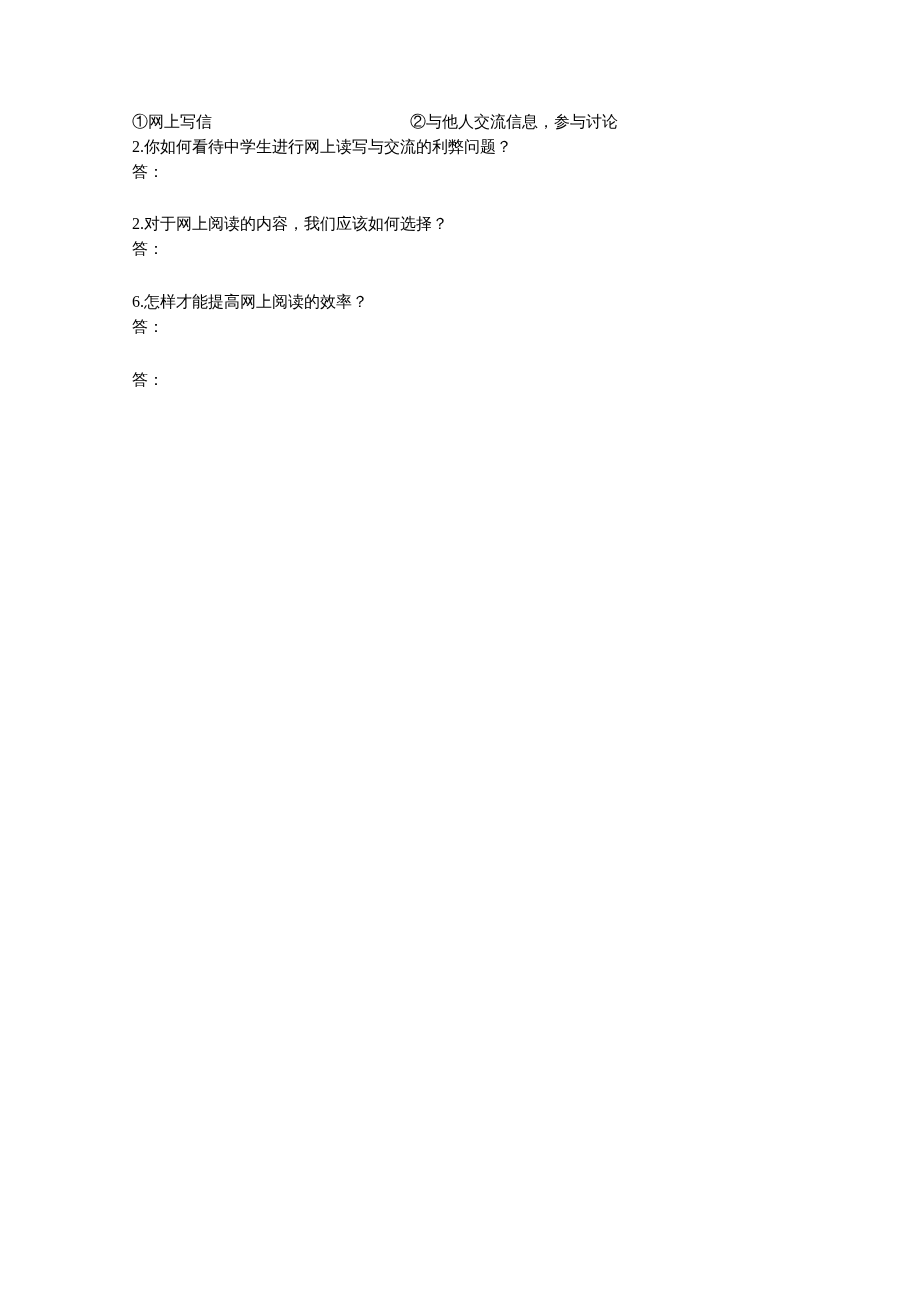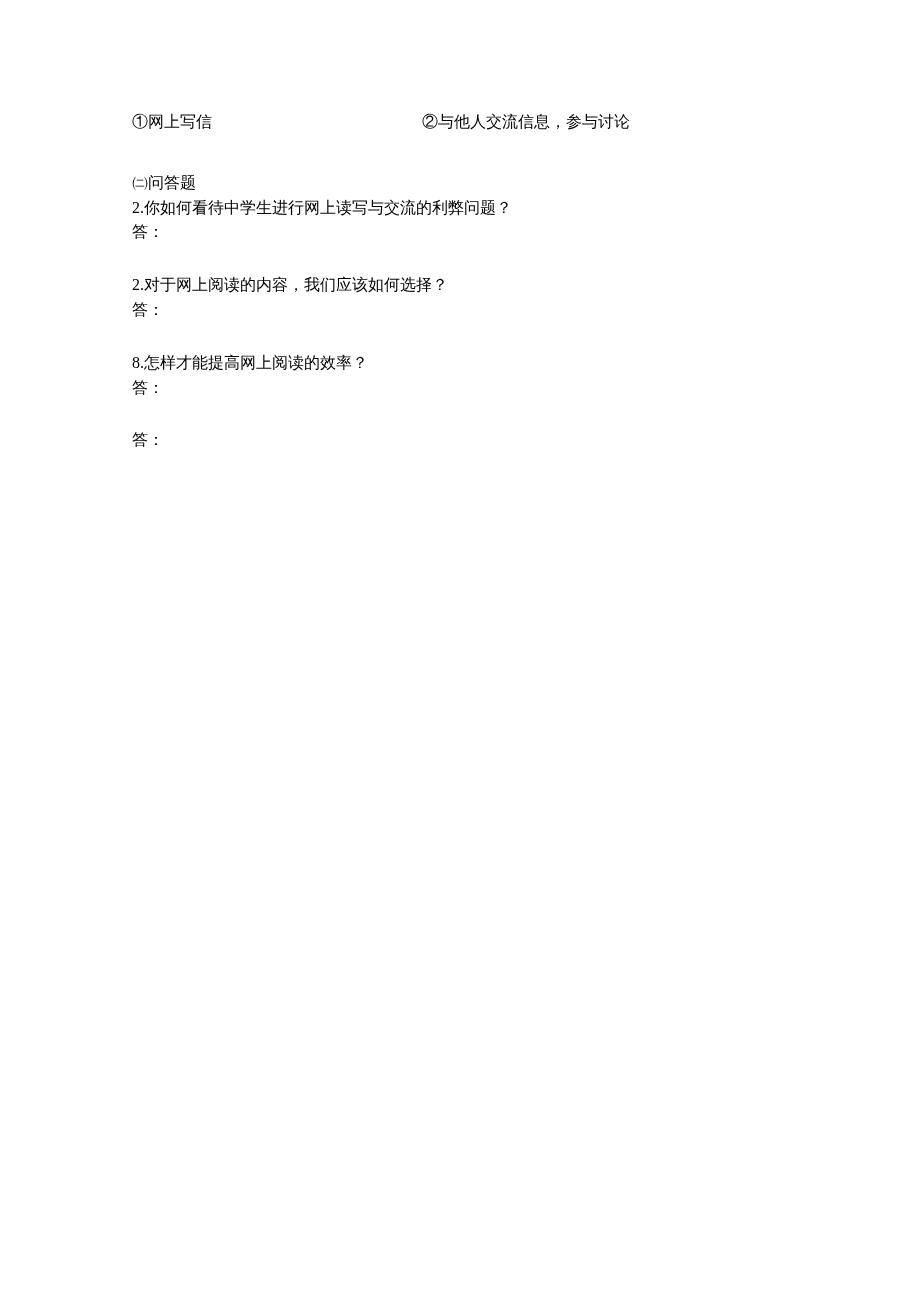"②与他人交流信息，参与讨论" .opt-right { margin-left: 12px -> none }
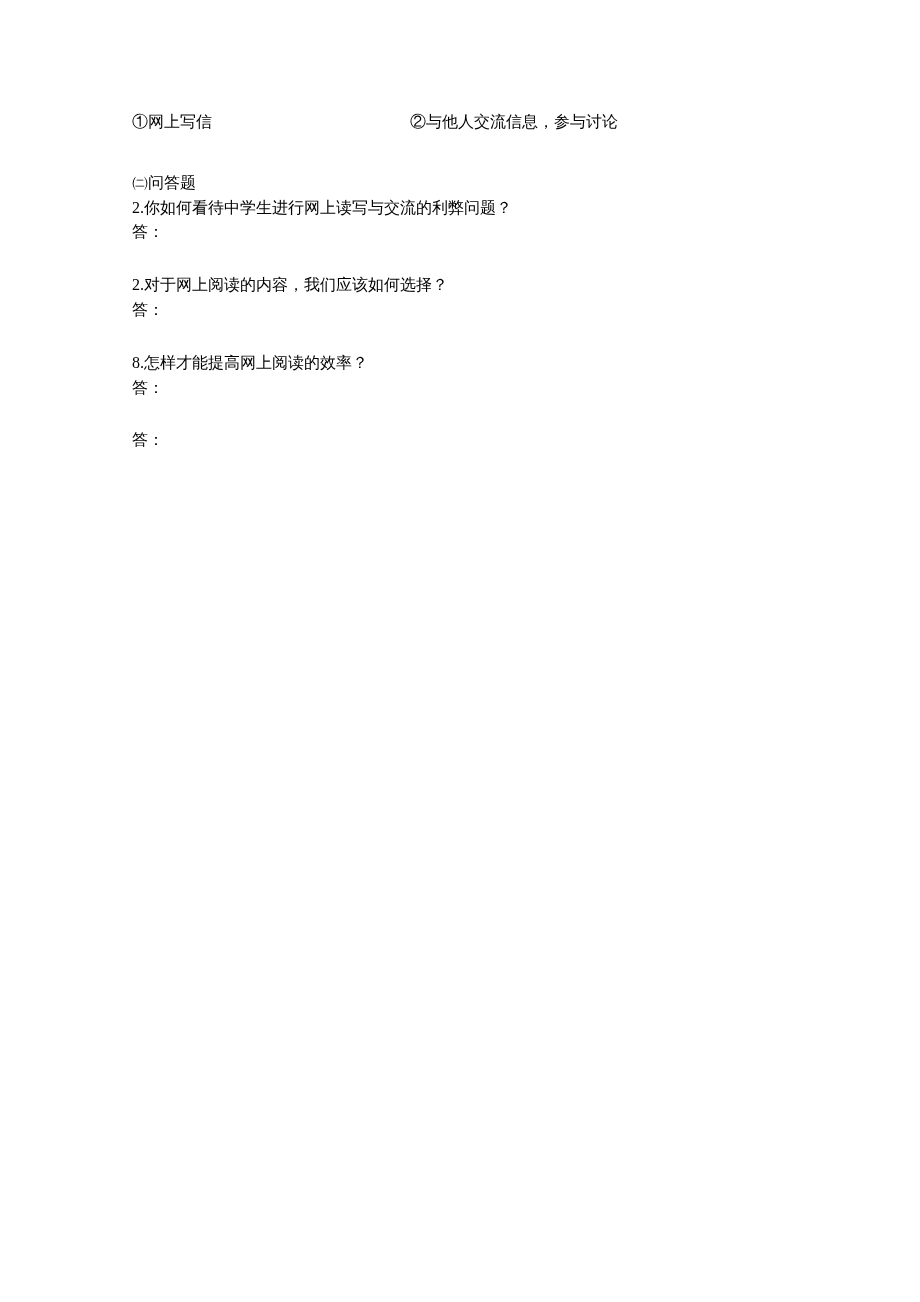"㈡问答题" div.section-heading { html: <div>㈡问答题</div> -> none }
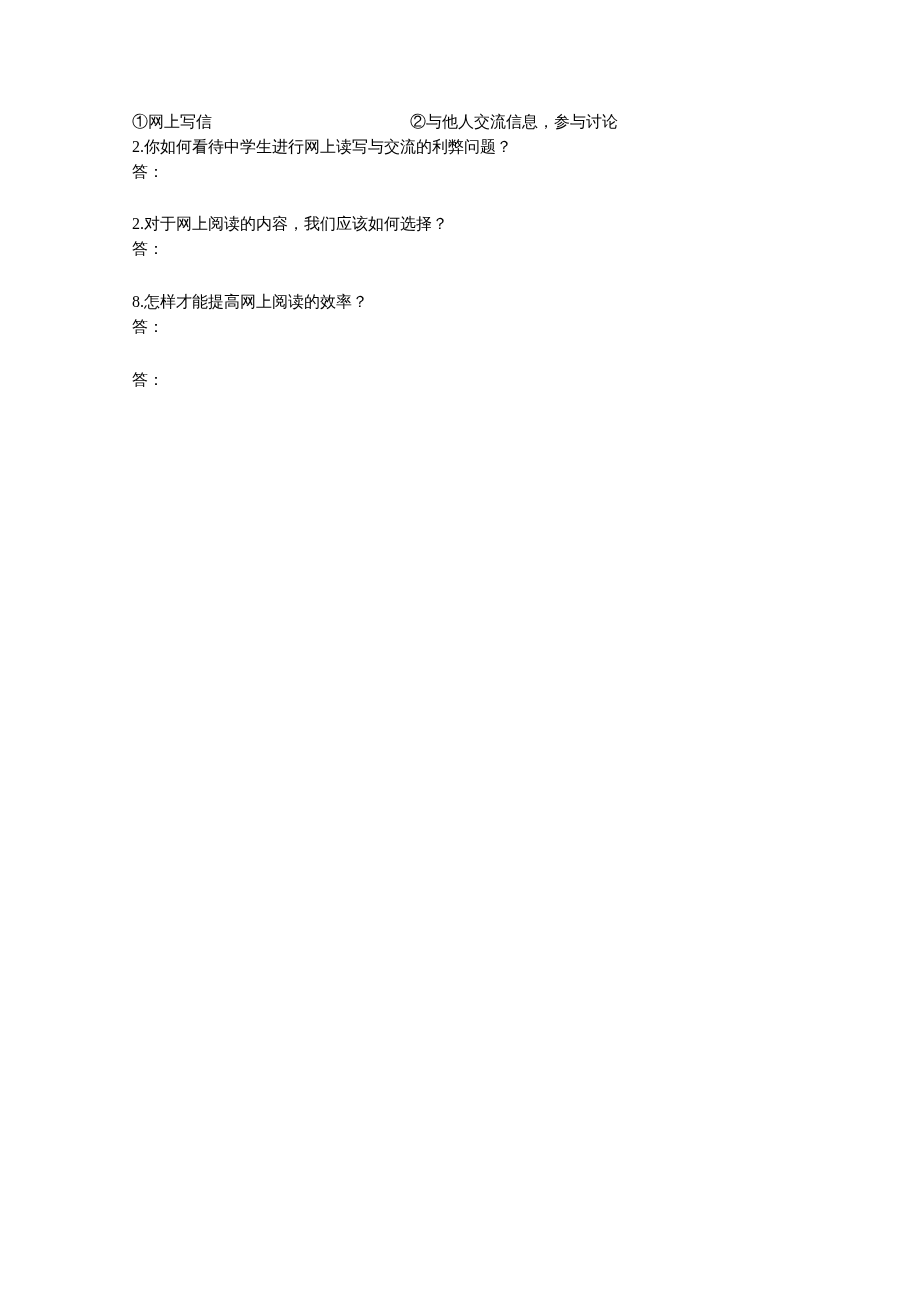"8.怎样才能提高网上阅读的效率？" div { text: 8 -> 6 }
